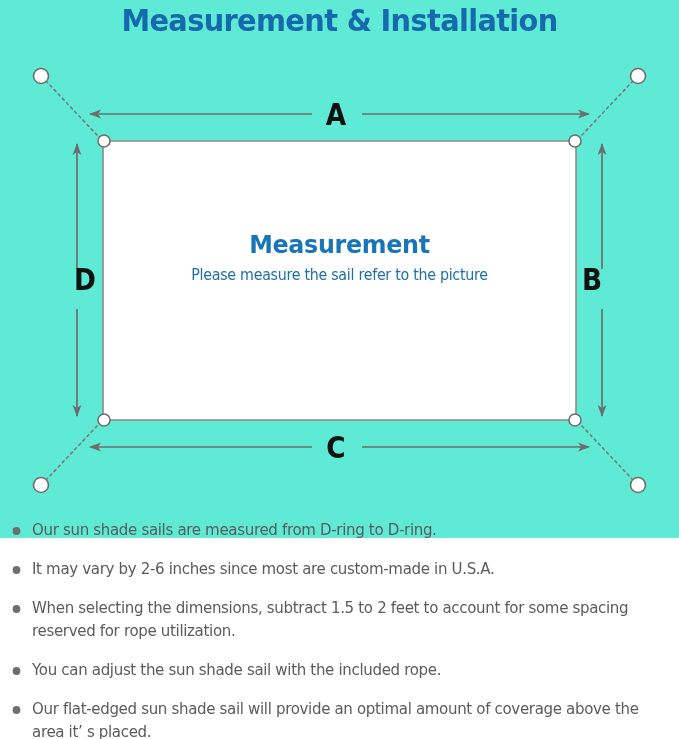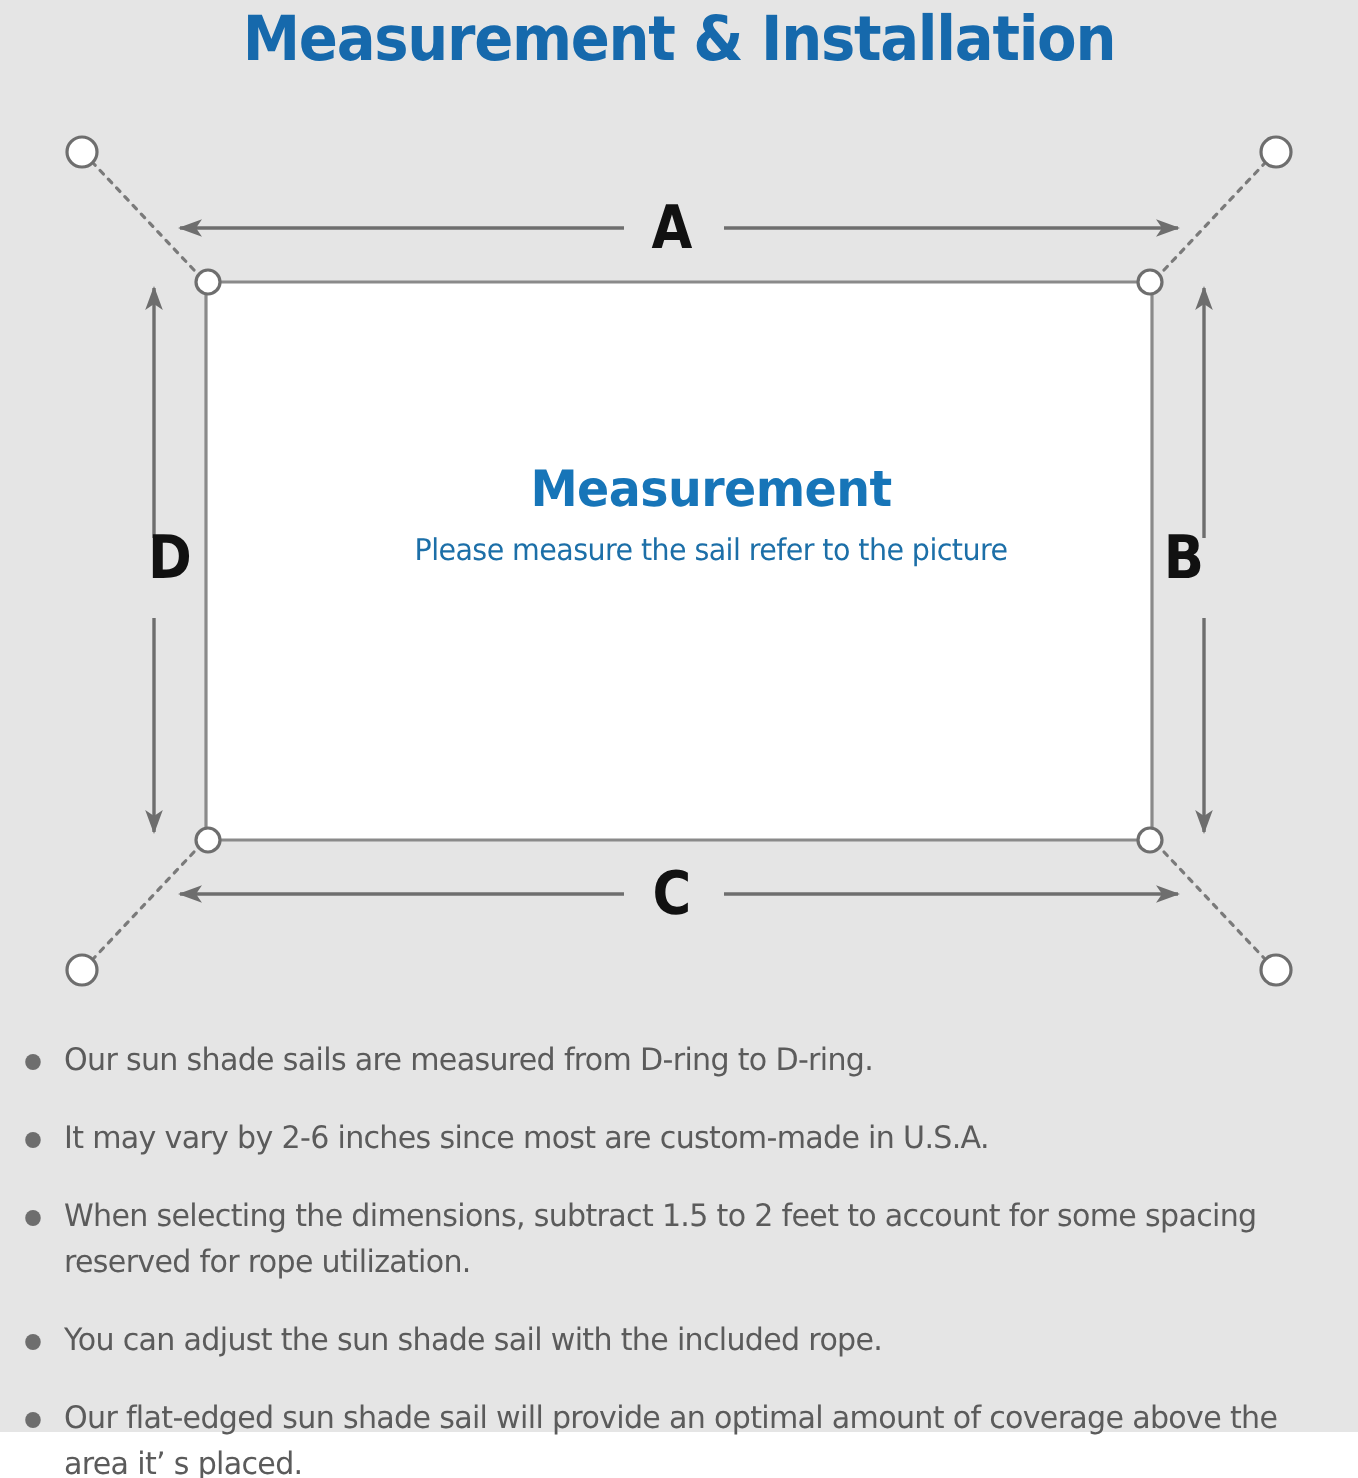"Measurement & Installation" #page { background: #e5e5e5 -> #5eead4; height: 716px -> 538px }
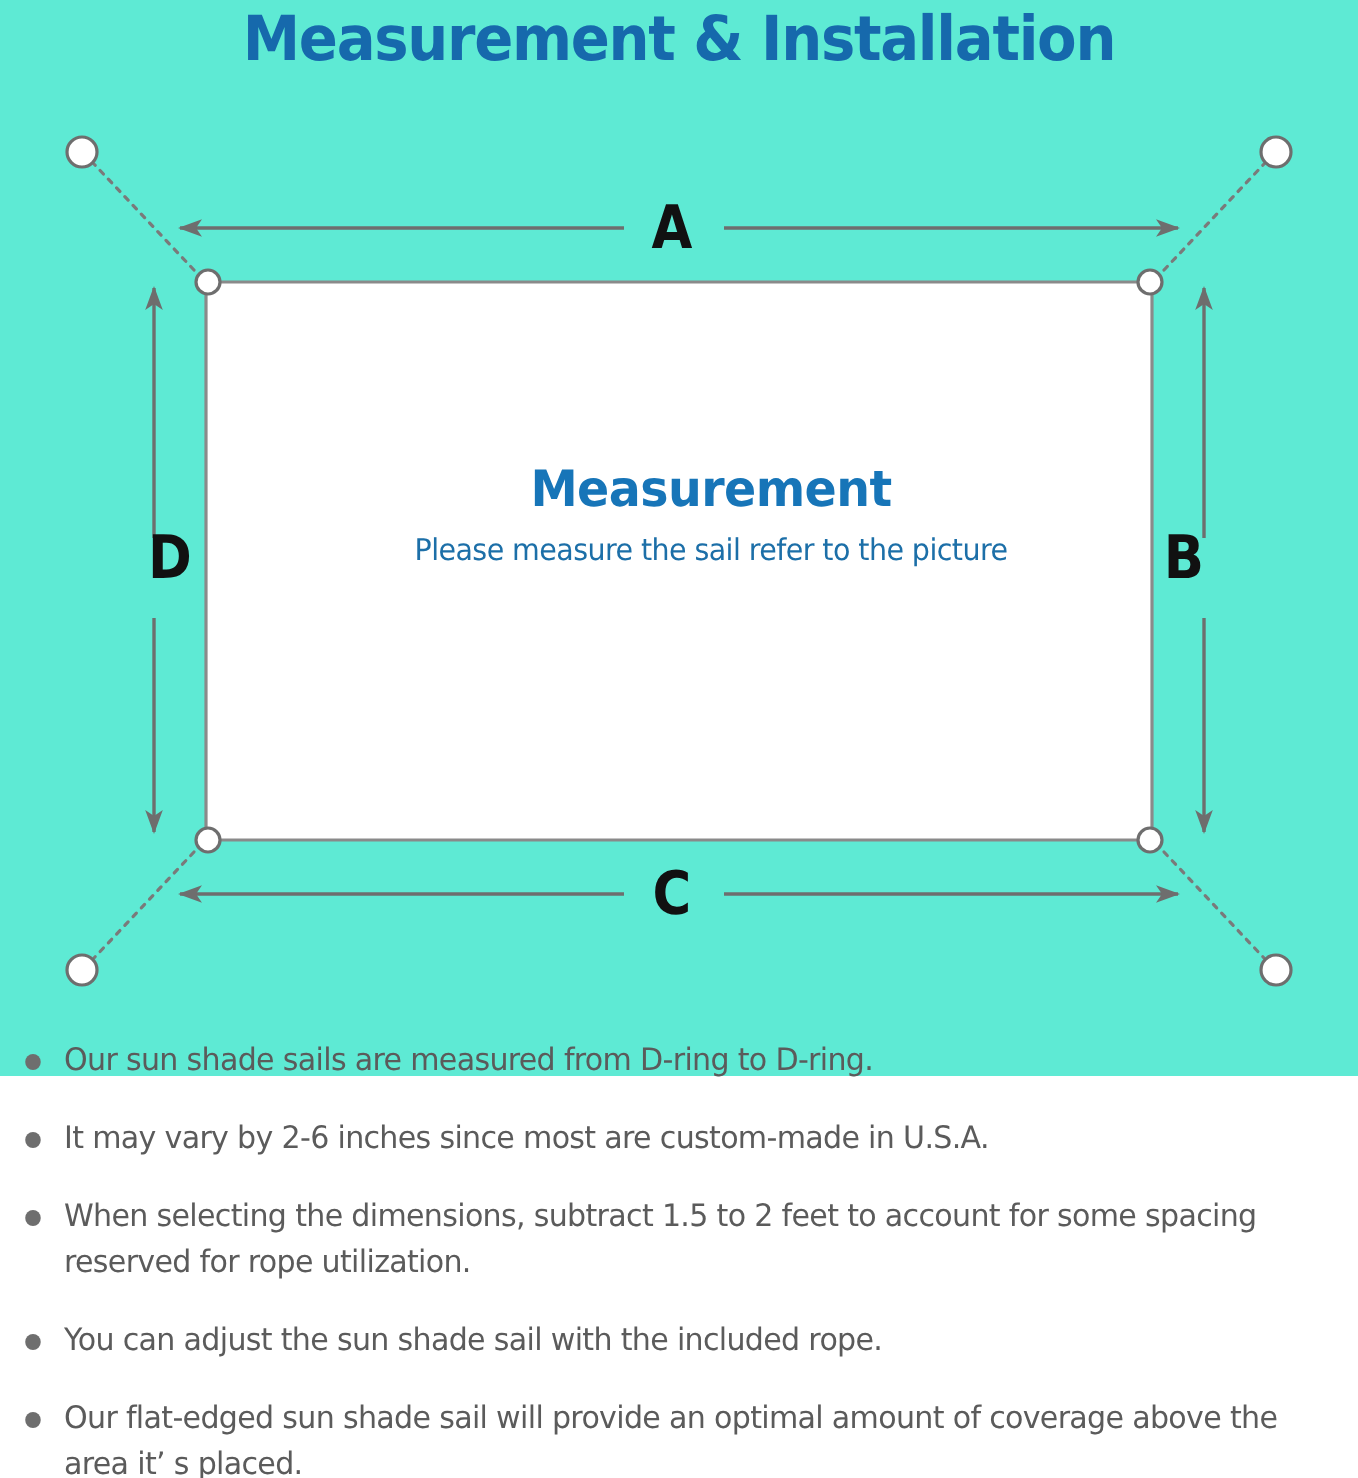"Measurement" .center-block { margin-left: 16px -> none }
